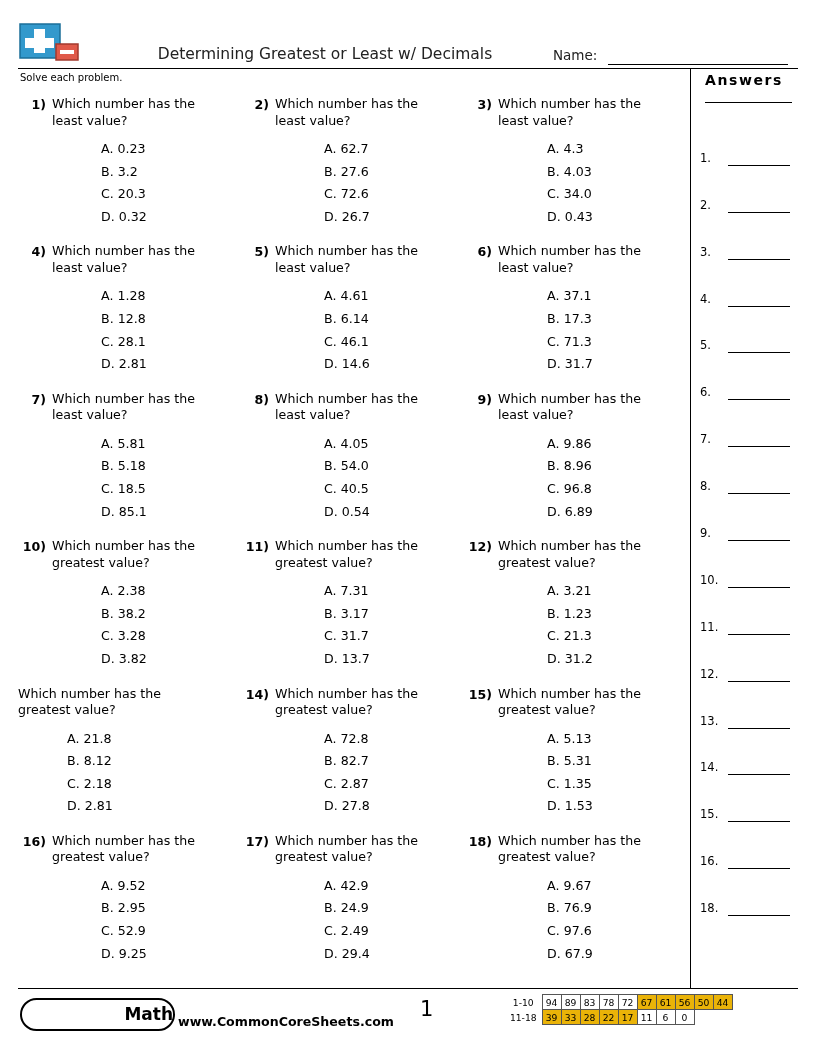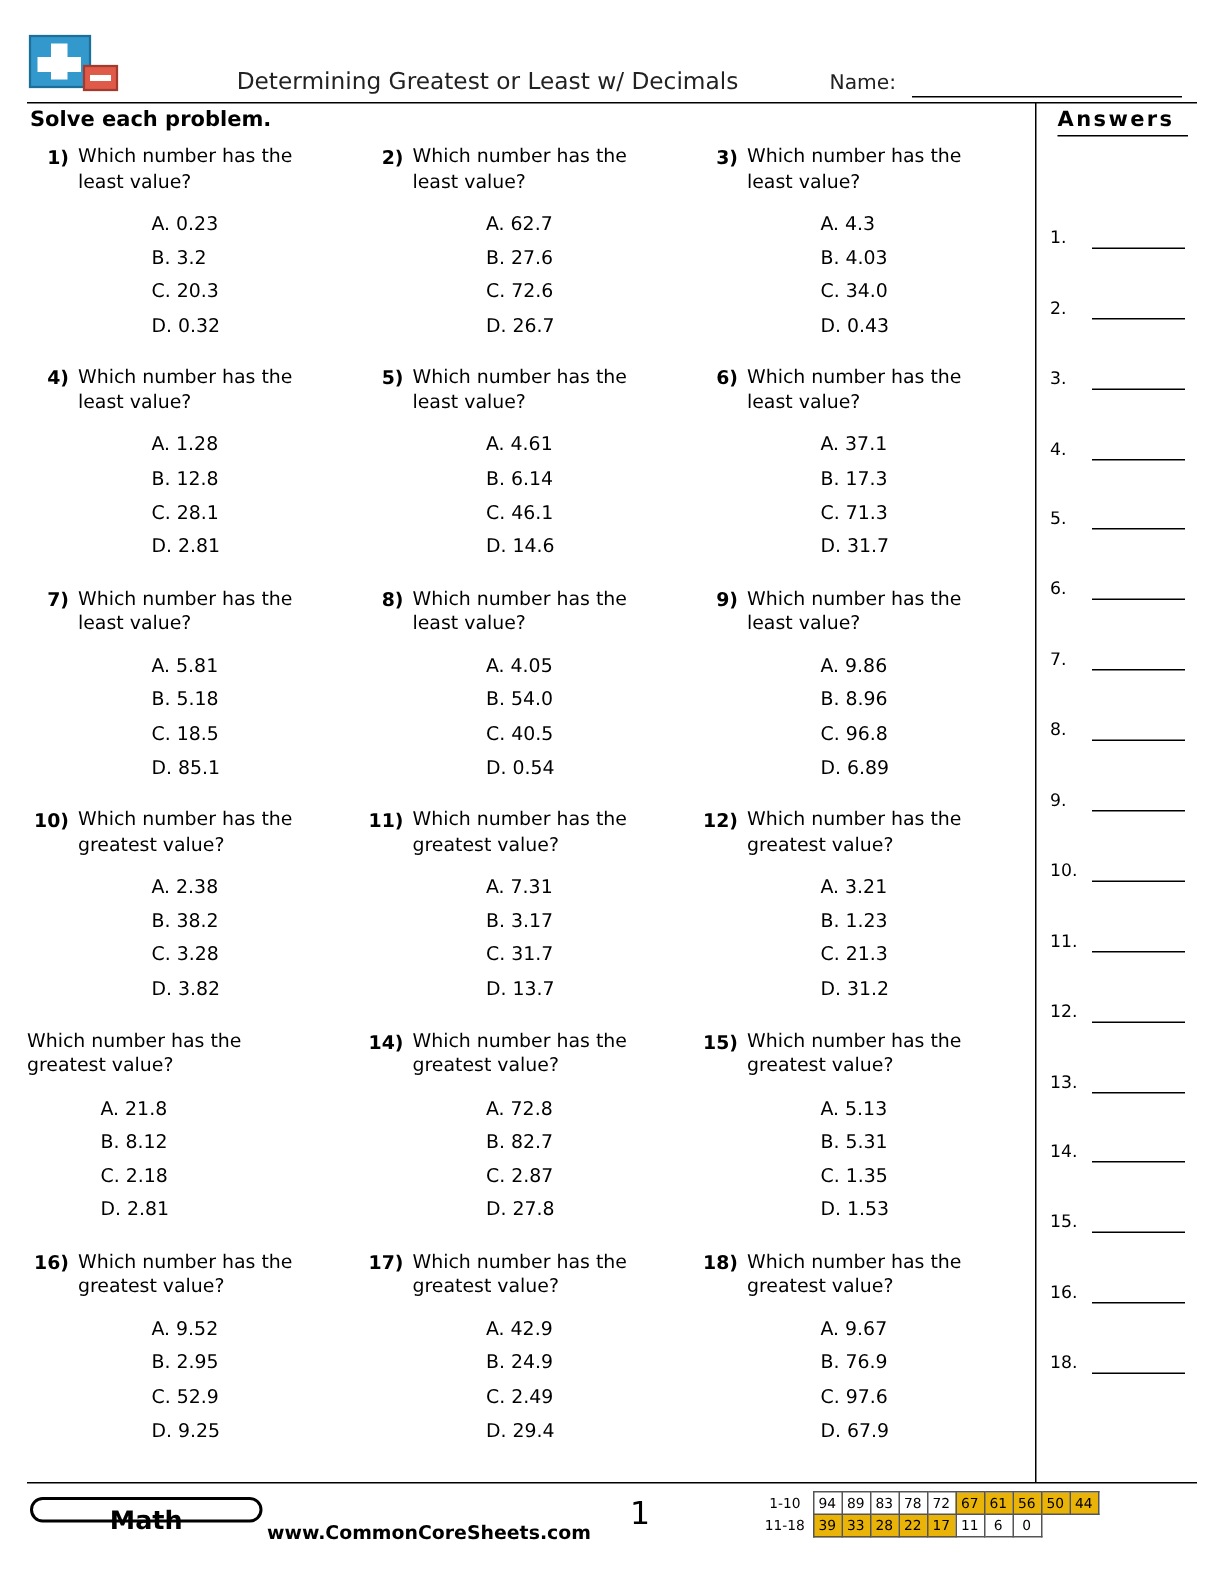"Solve each problem." .instructions { font-size: 14px -> 10px; font-weight: bold -> normal }
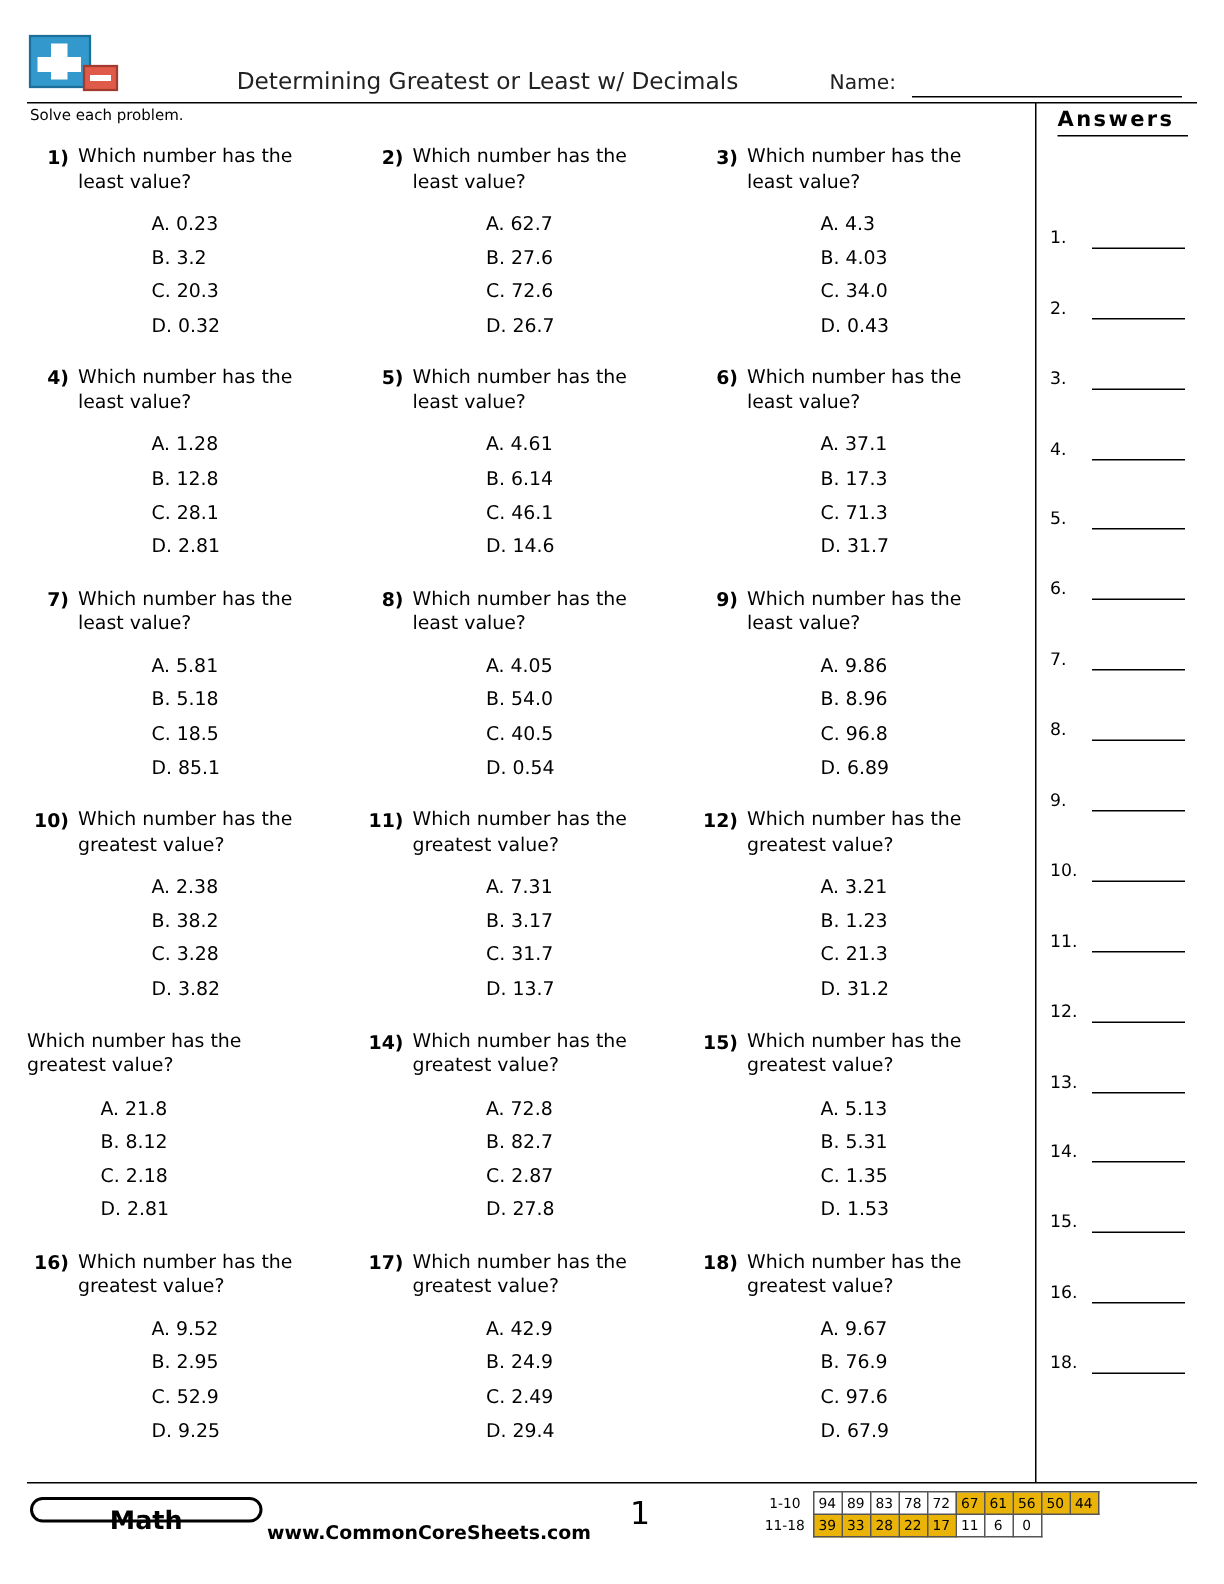"Answers" .answers-title { padding-bottom: 2px -> 14px }
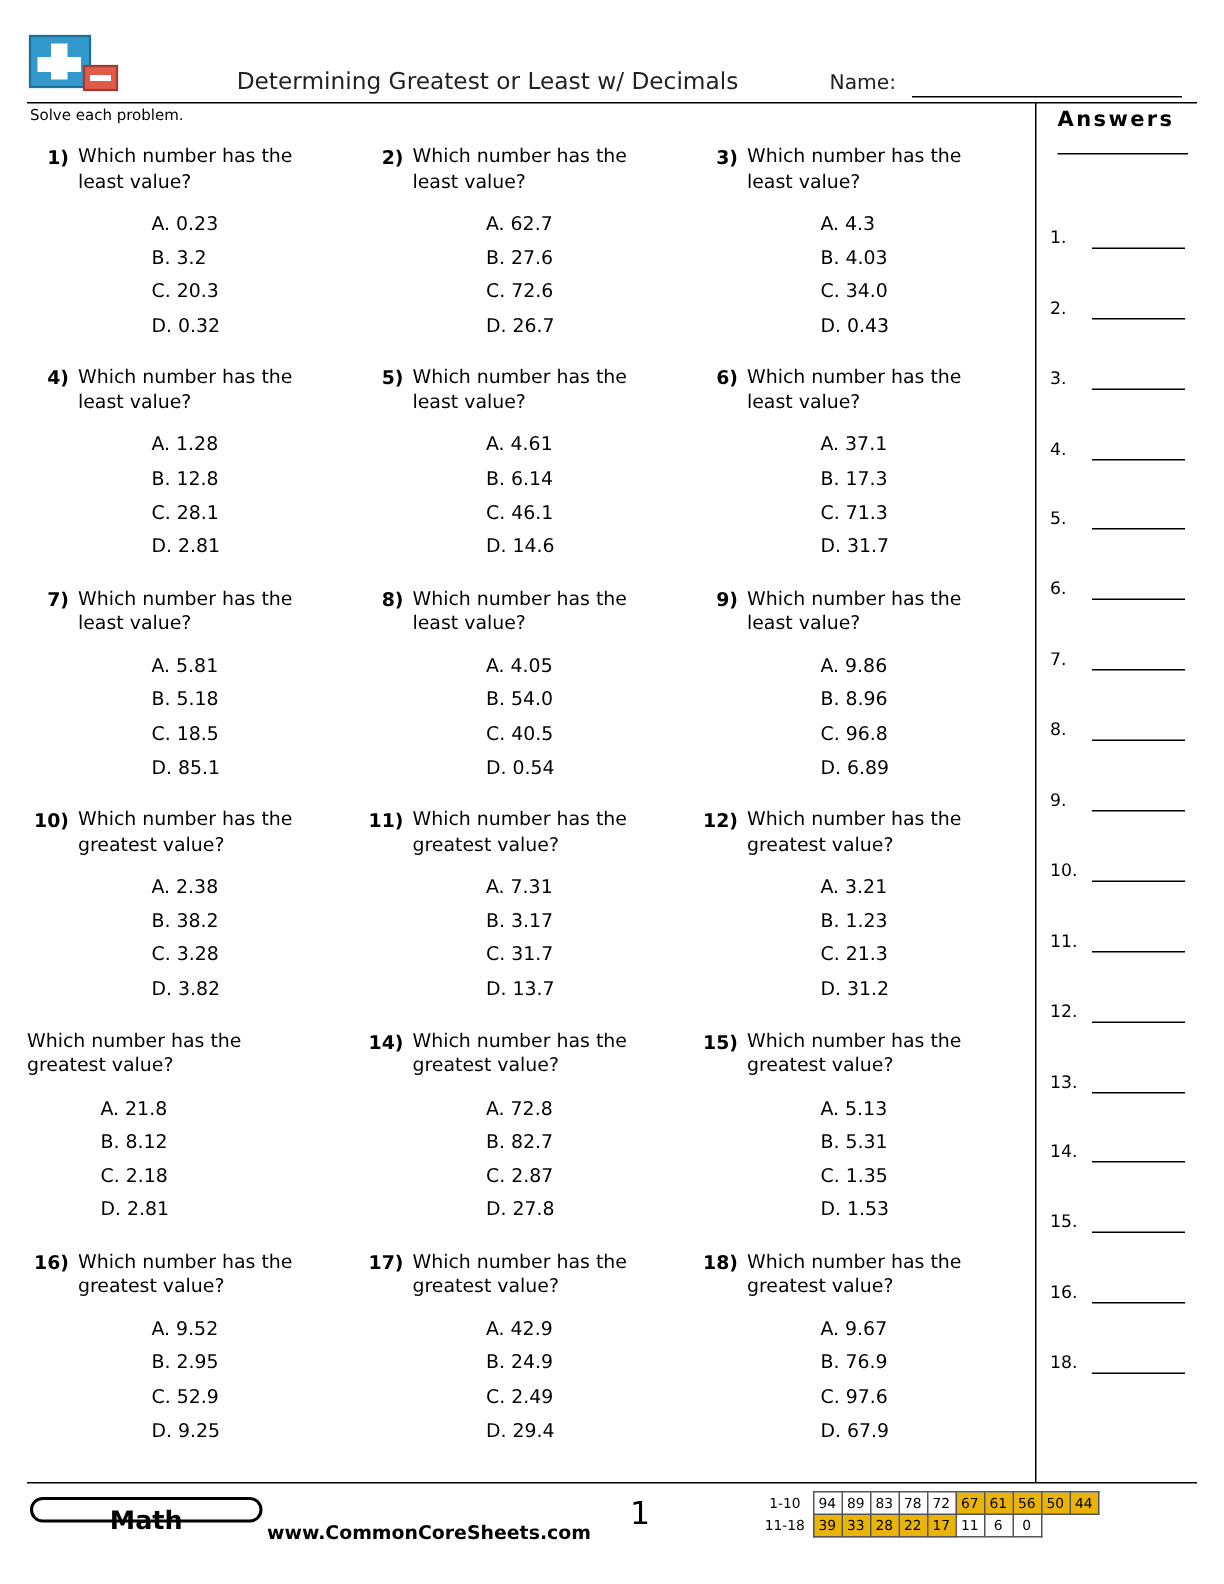"Math" .math-pill { height: 17px -> 33px; text-align: center -> right }
